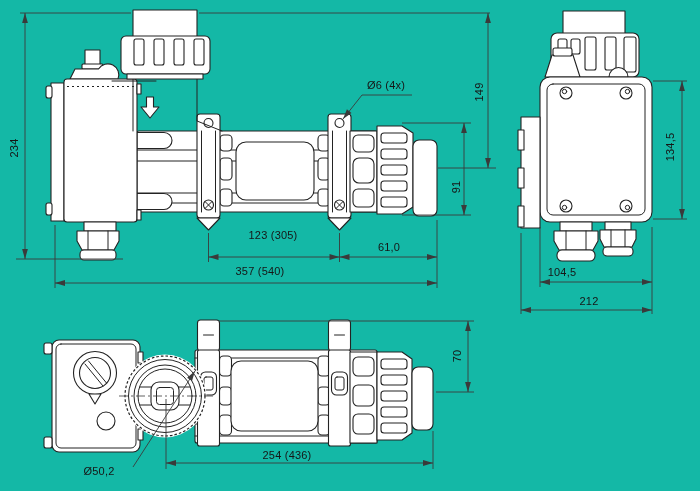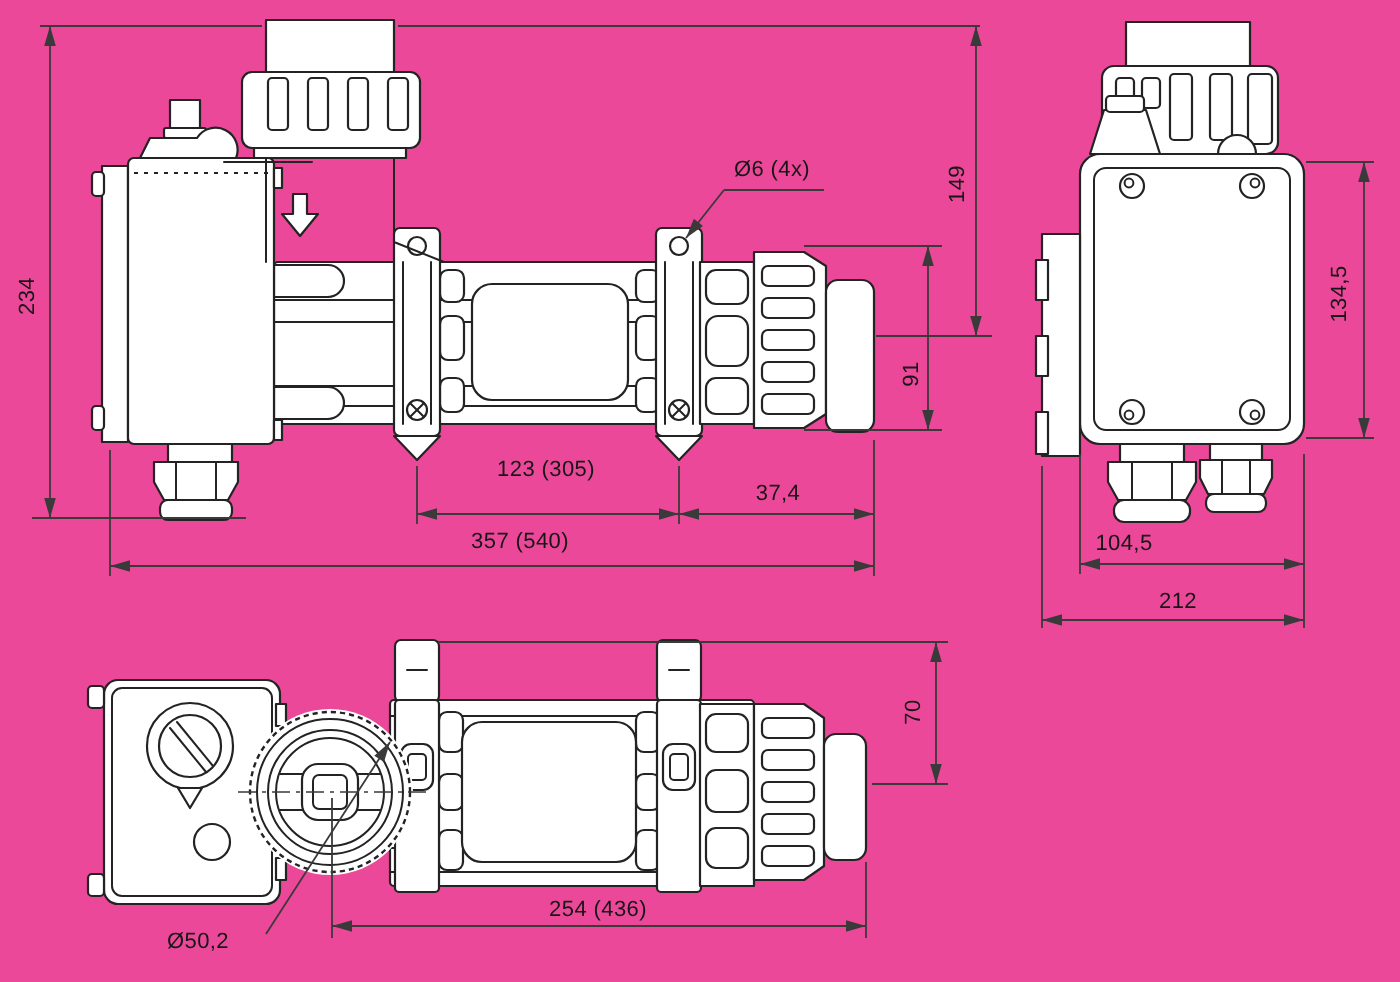"Ø6 (4x)" .canvas { background: #ec4899 -> #14b8a6 }
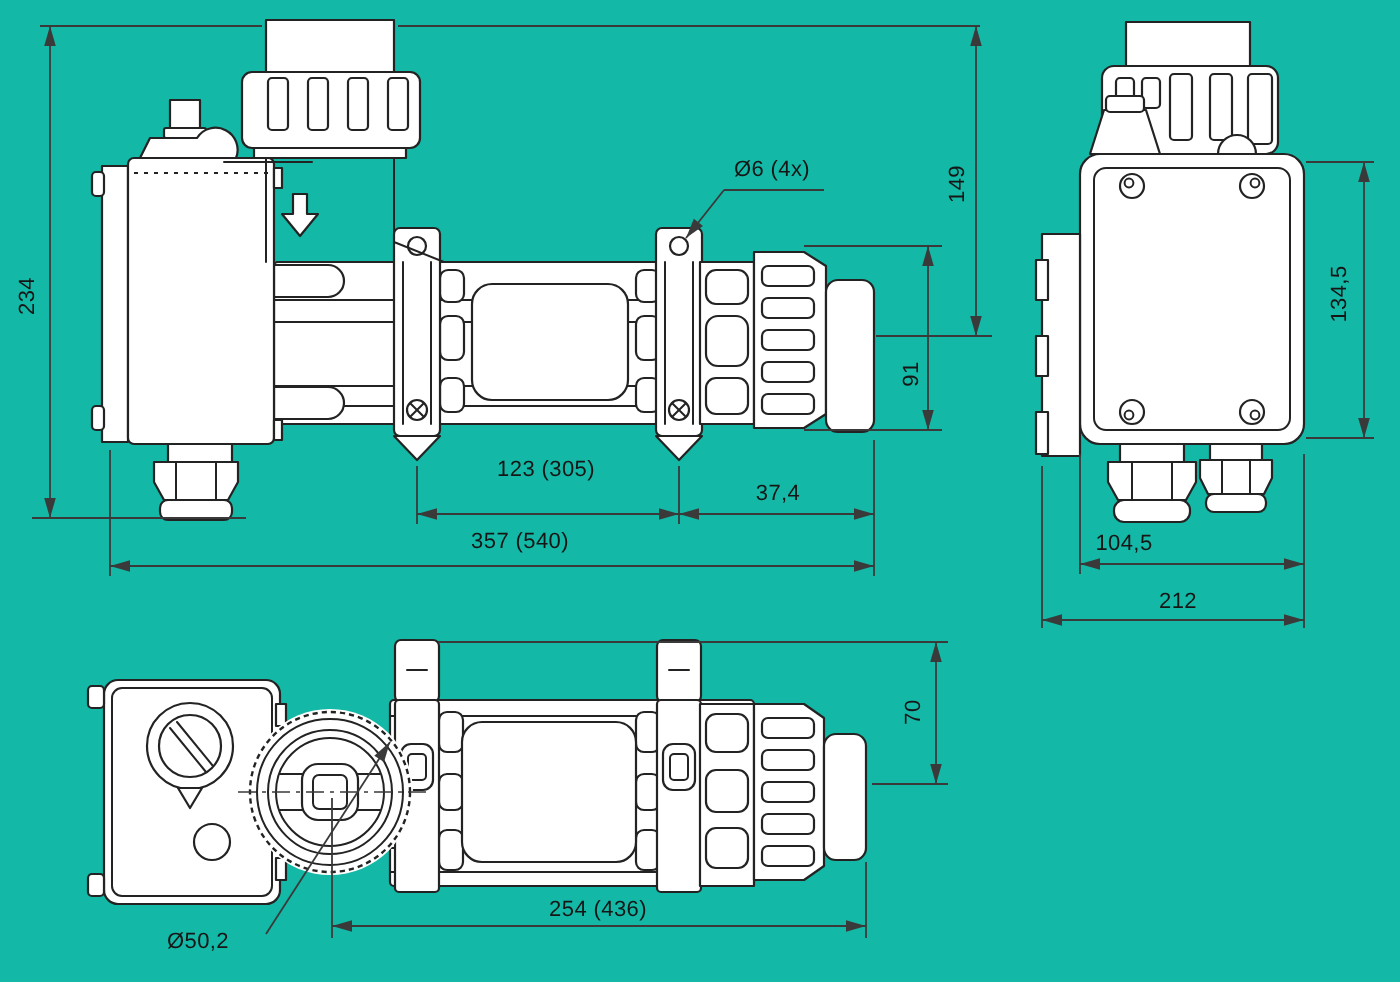"37,4" div.lbl { text: 37,4 -> 61,0 }
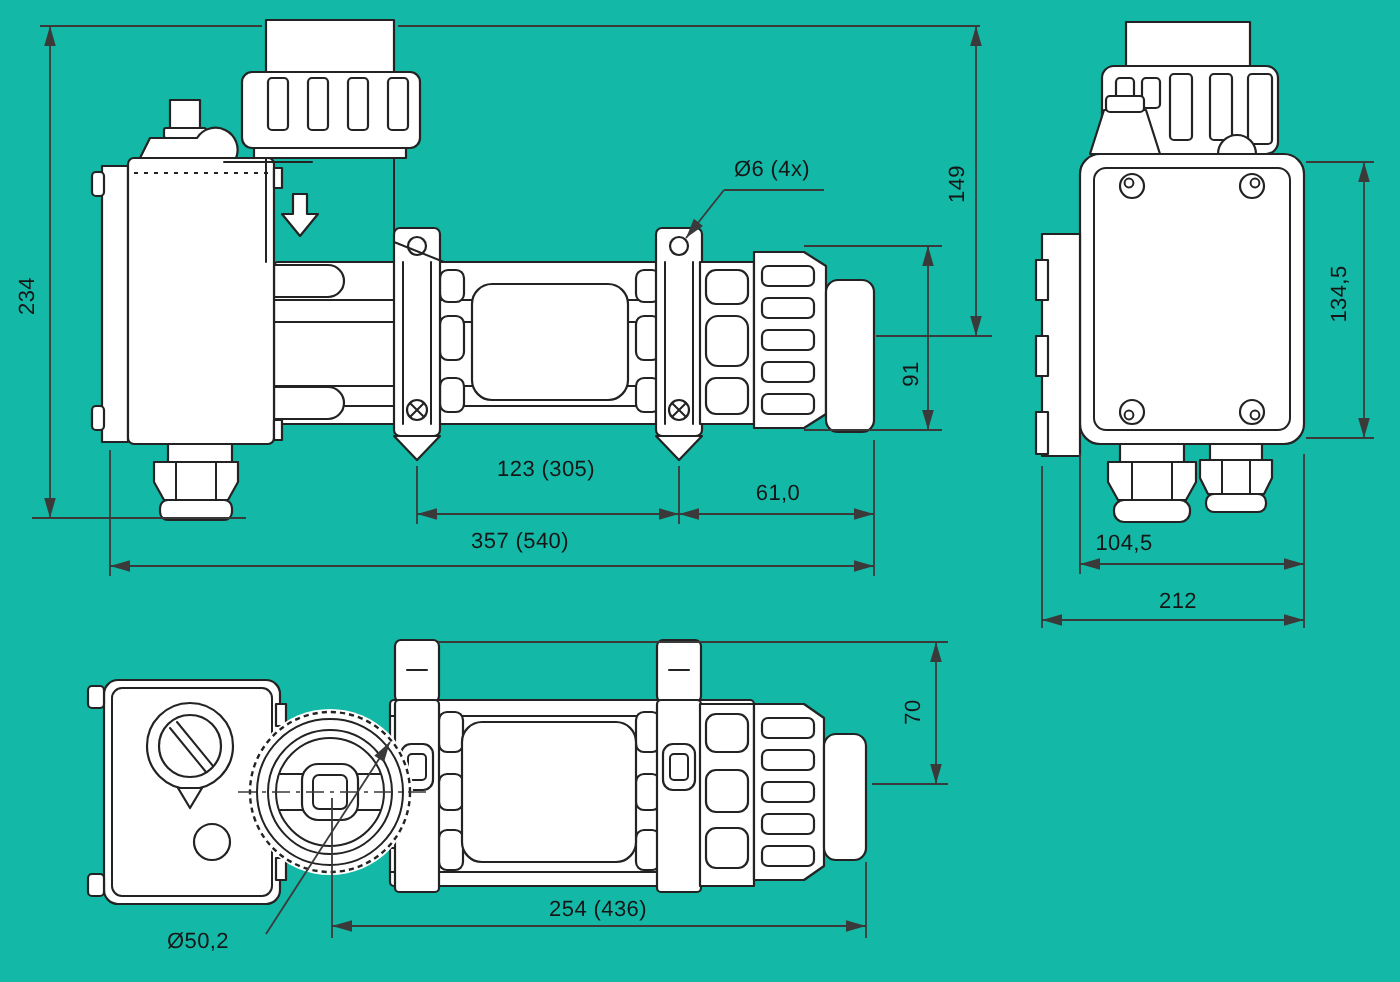"254 (436)" div.lbl { left: 299px -> 287px }
